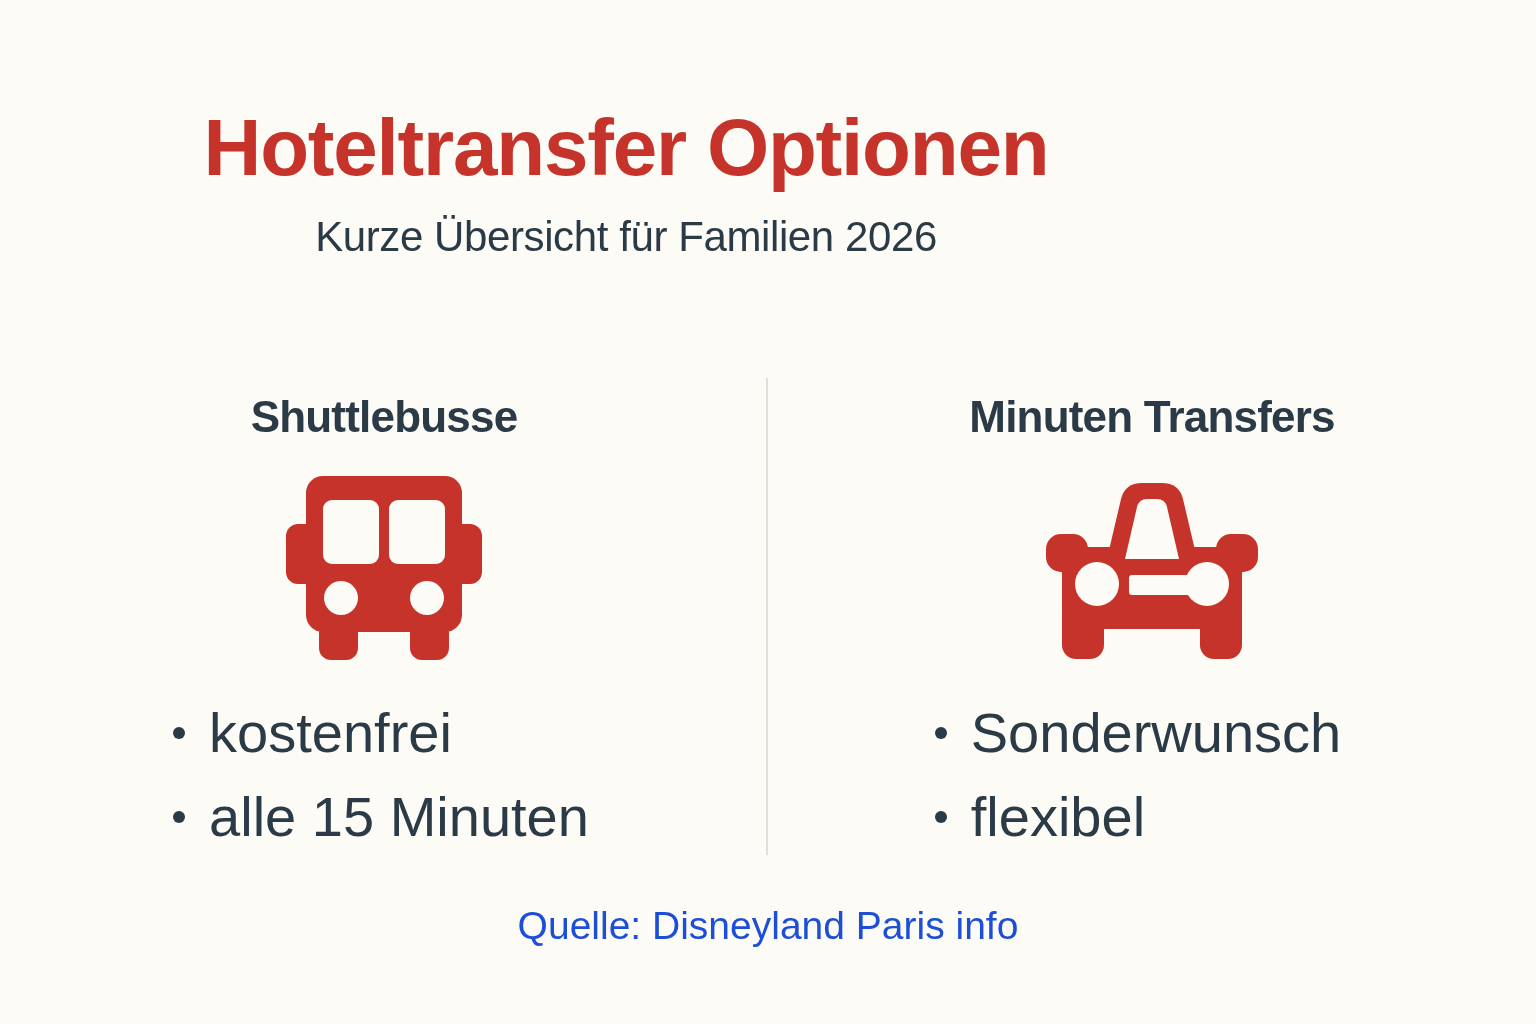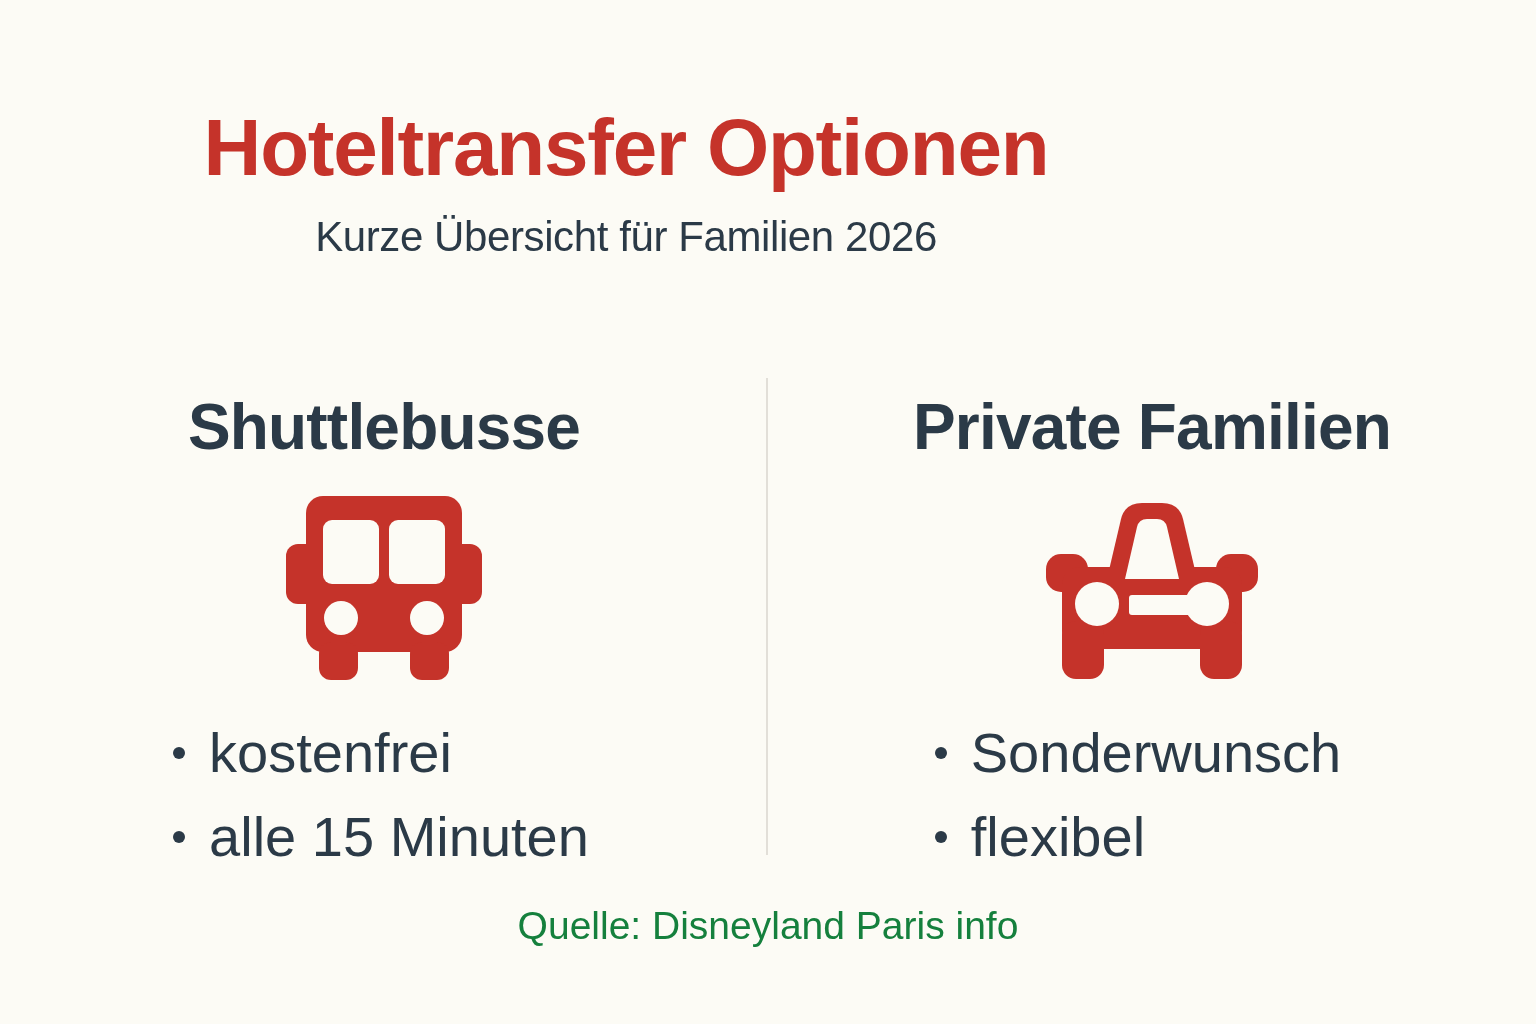"Shuttlebusse" .col-heading { font-size: 64px -> 44px }
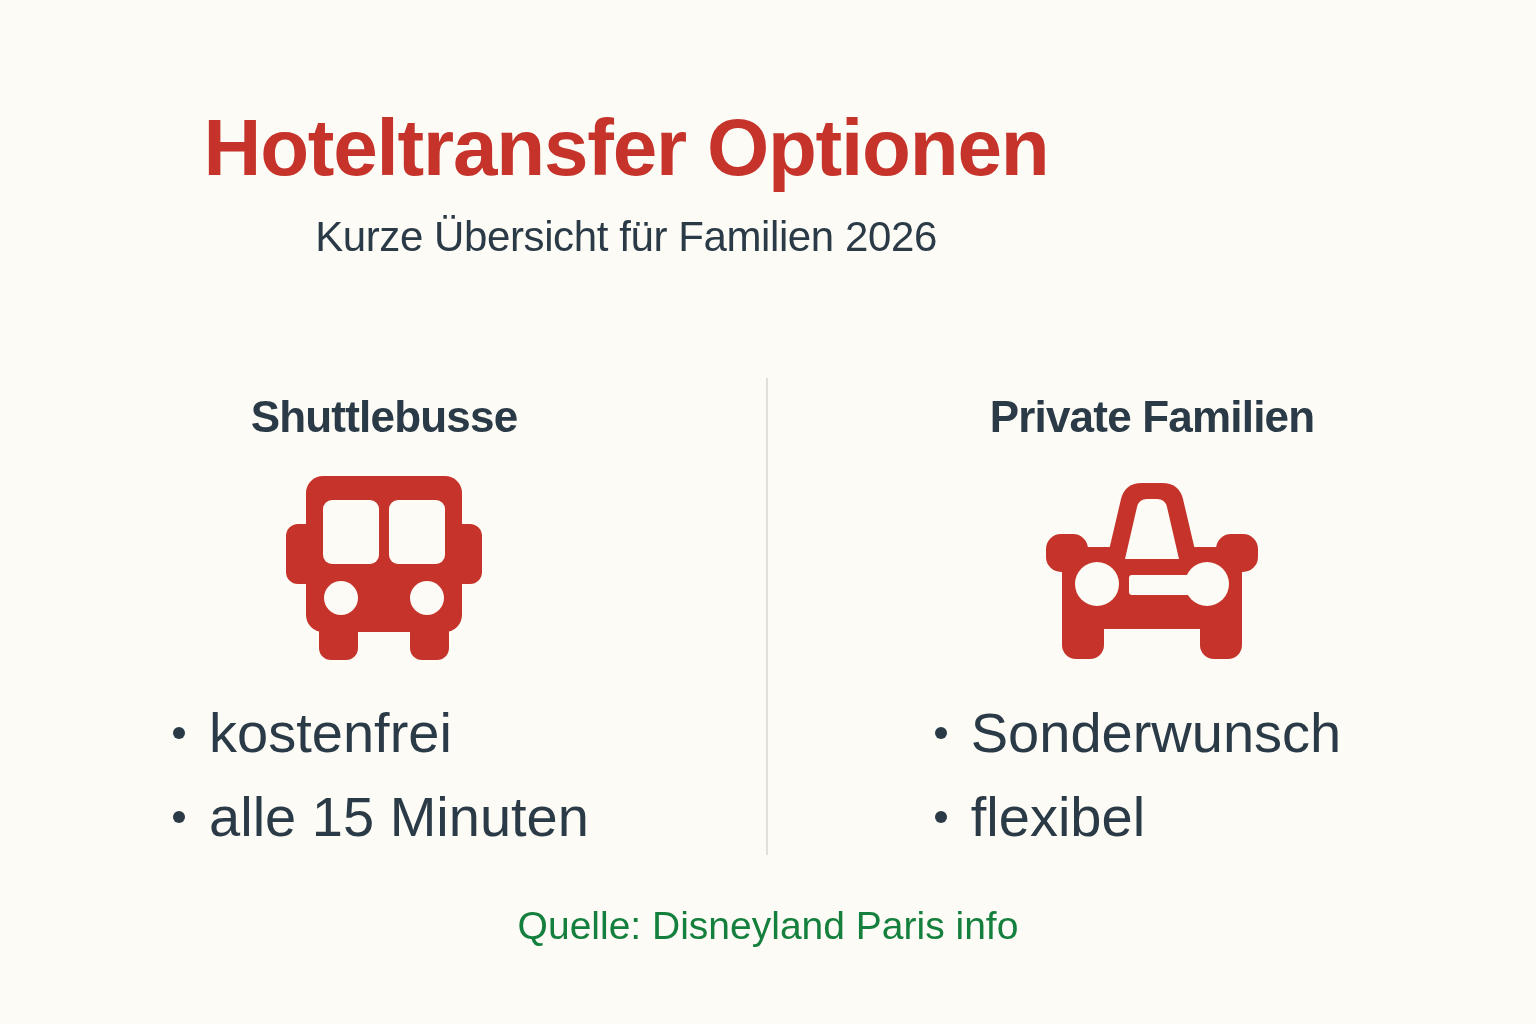"Private Familien" h2.col-heading { text: Private Familien -> Minuten Transfers }
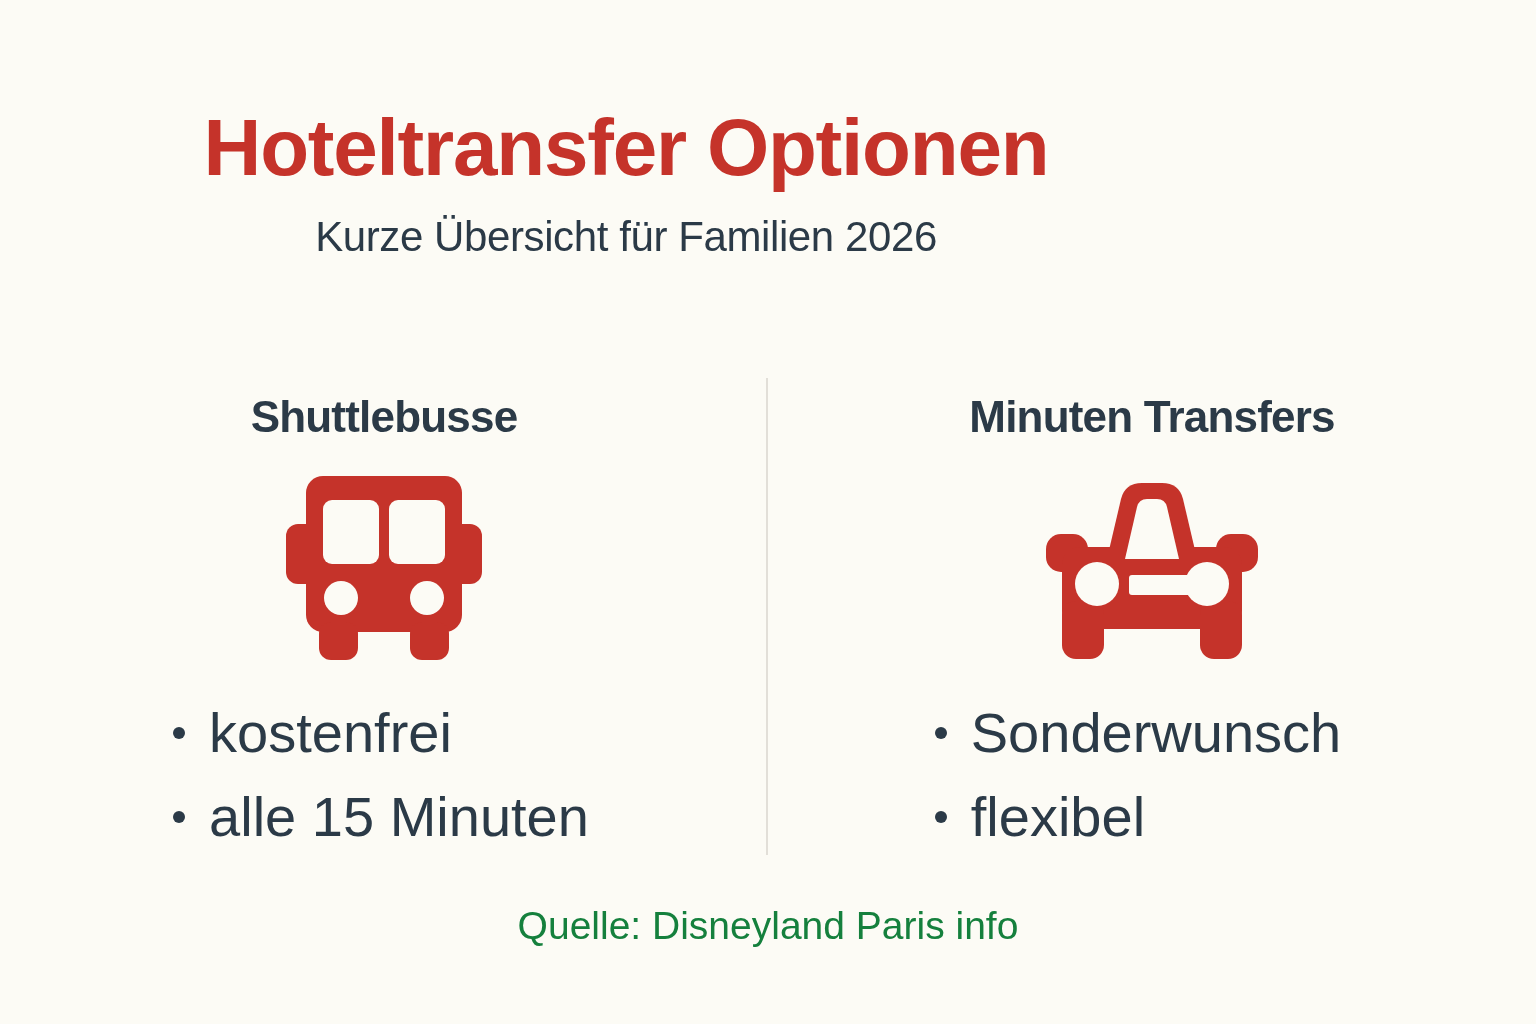"Quelle: Disneyland Paris info" .source { color: #15803d -> #1d4ed8 }
